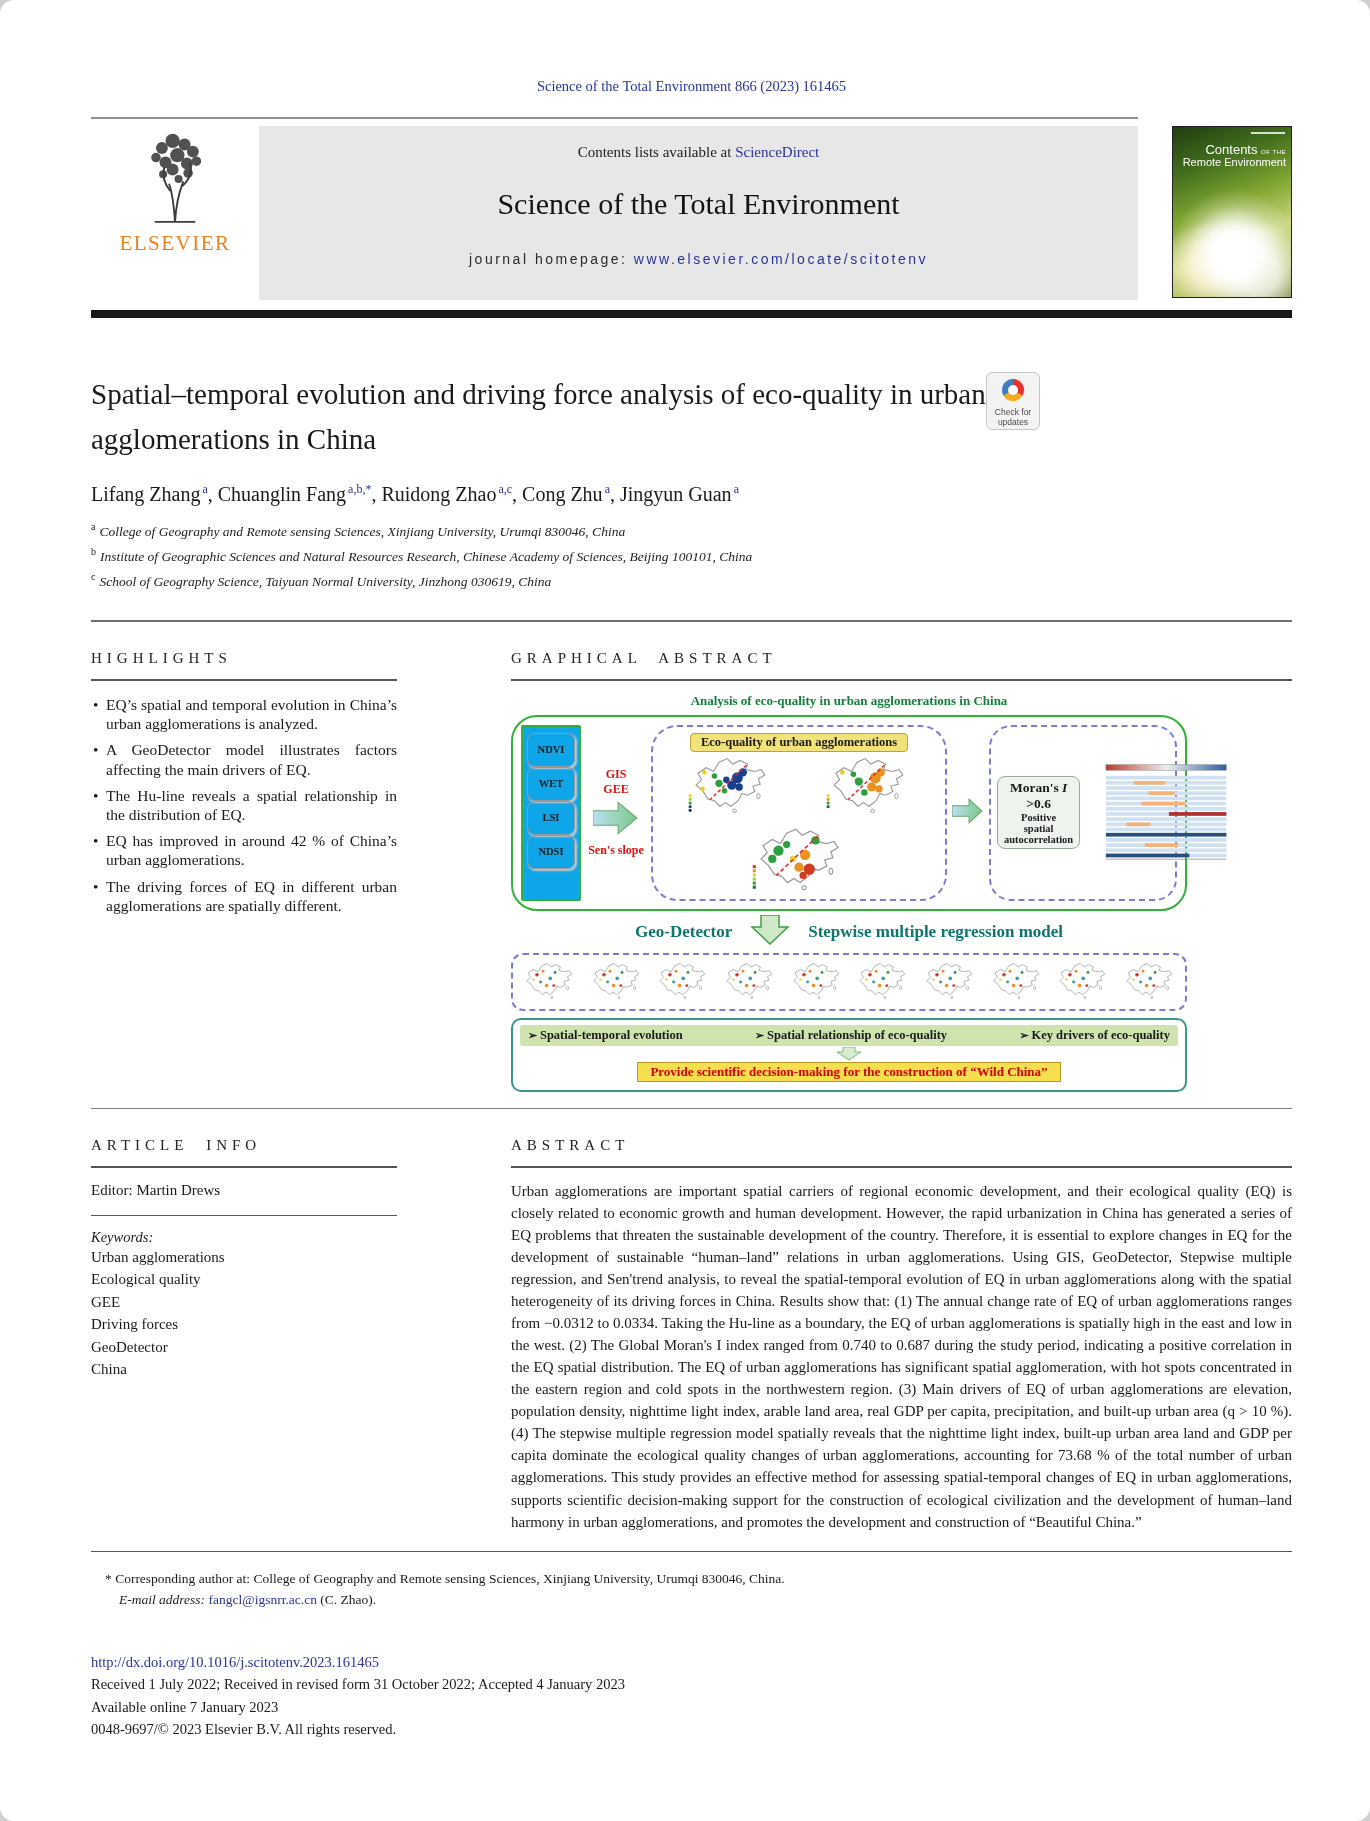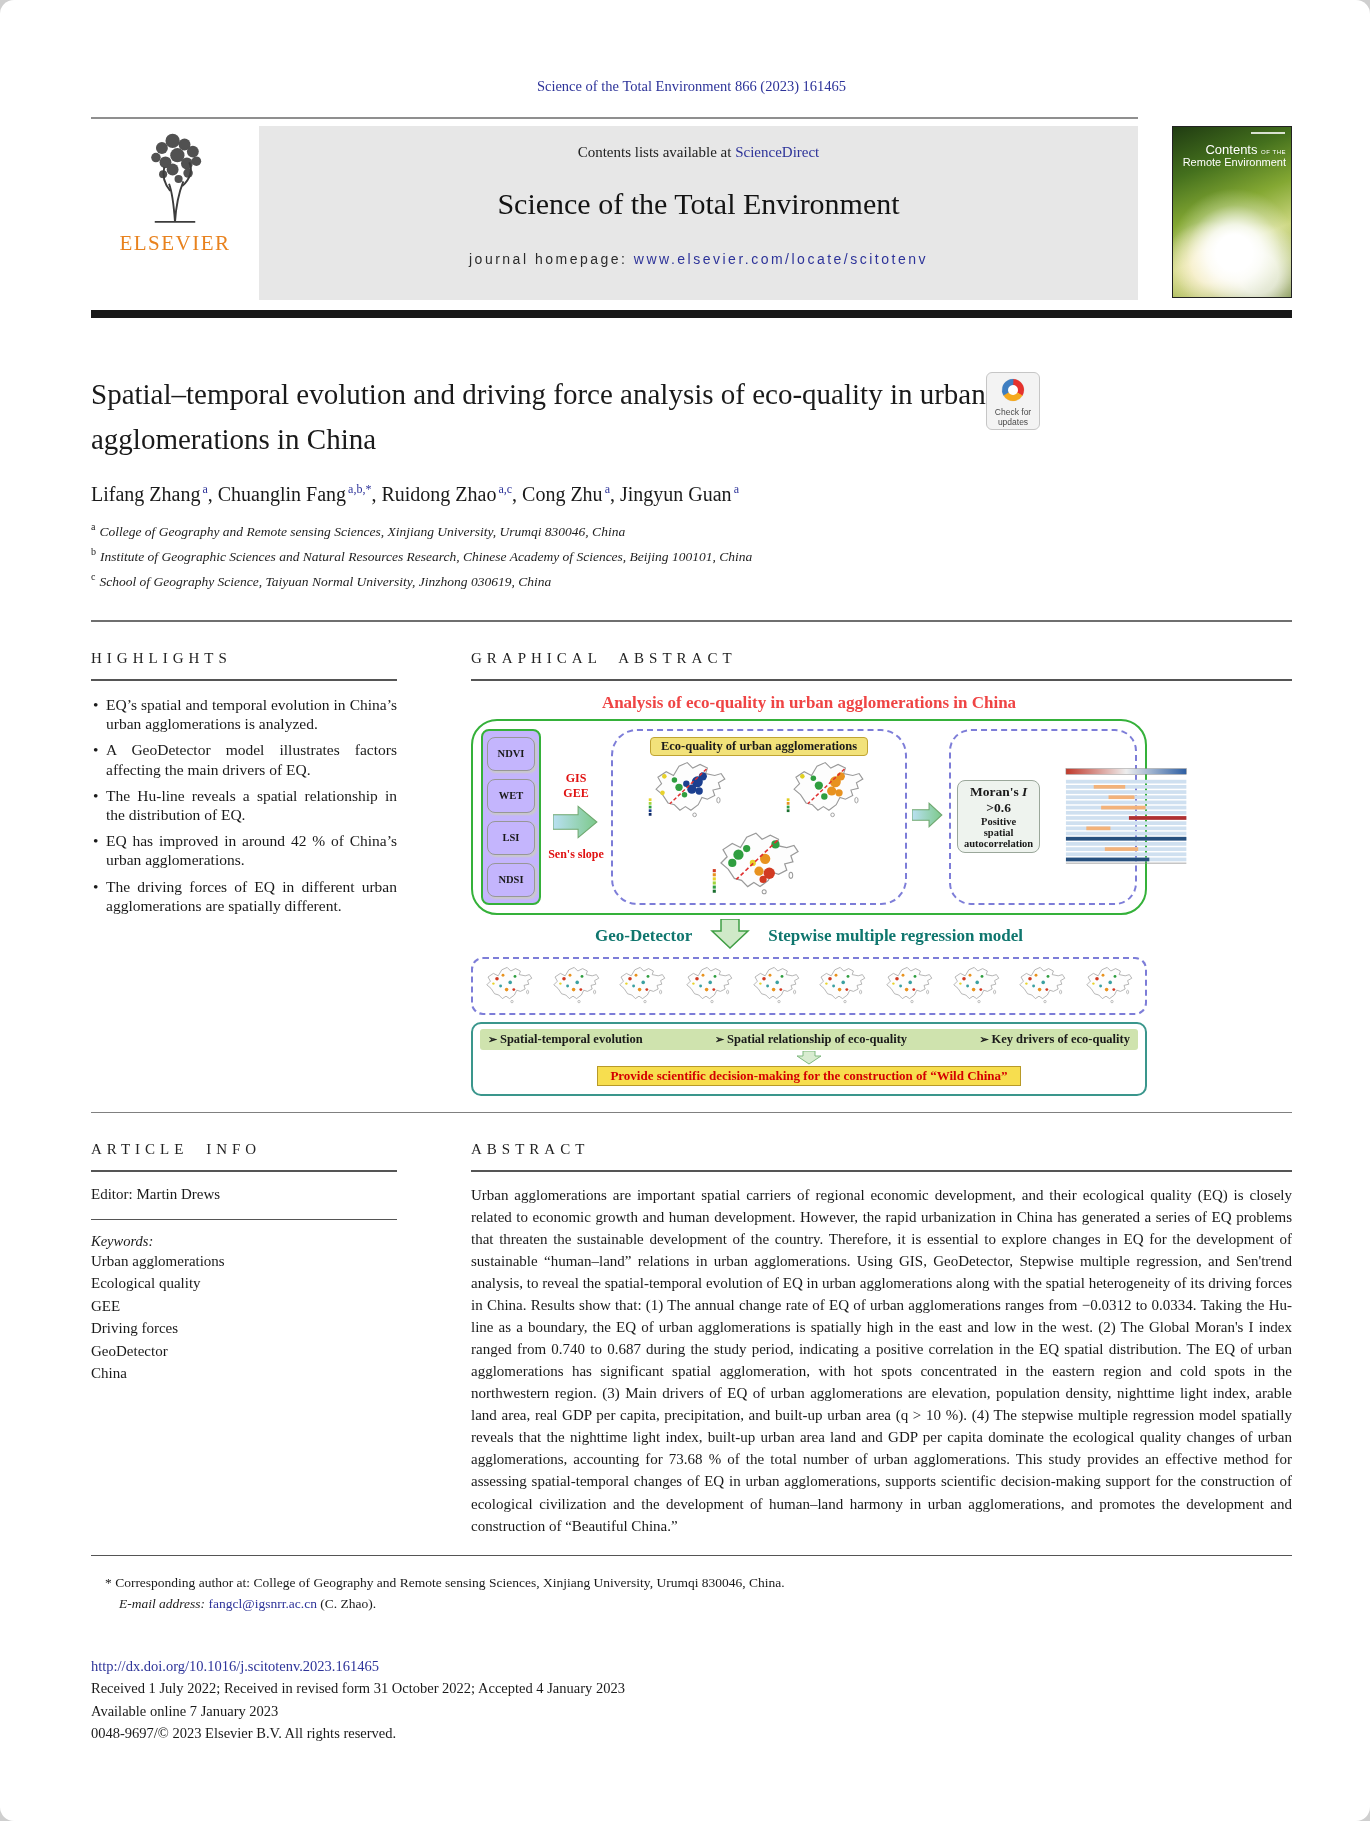"HIGHLIGHTS" .cols { column-gap: 74px -> 114px }
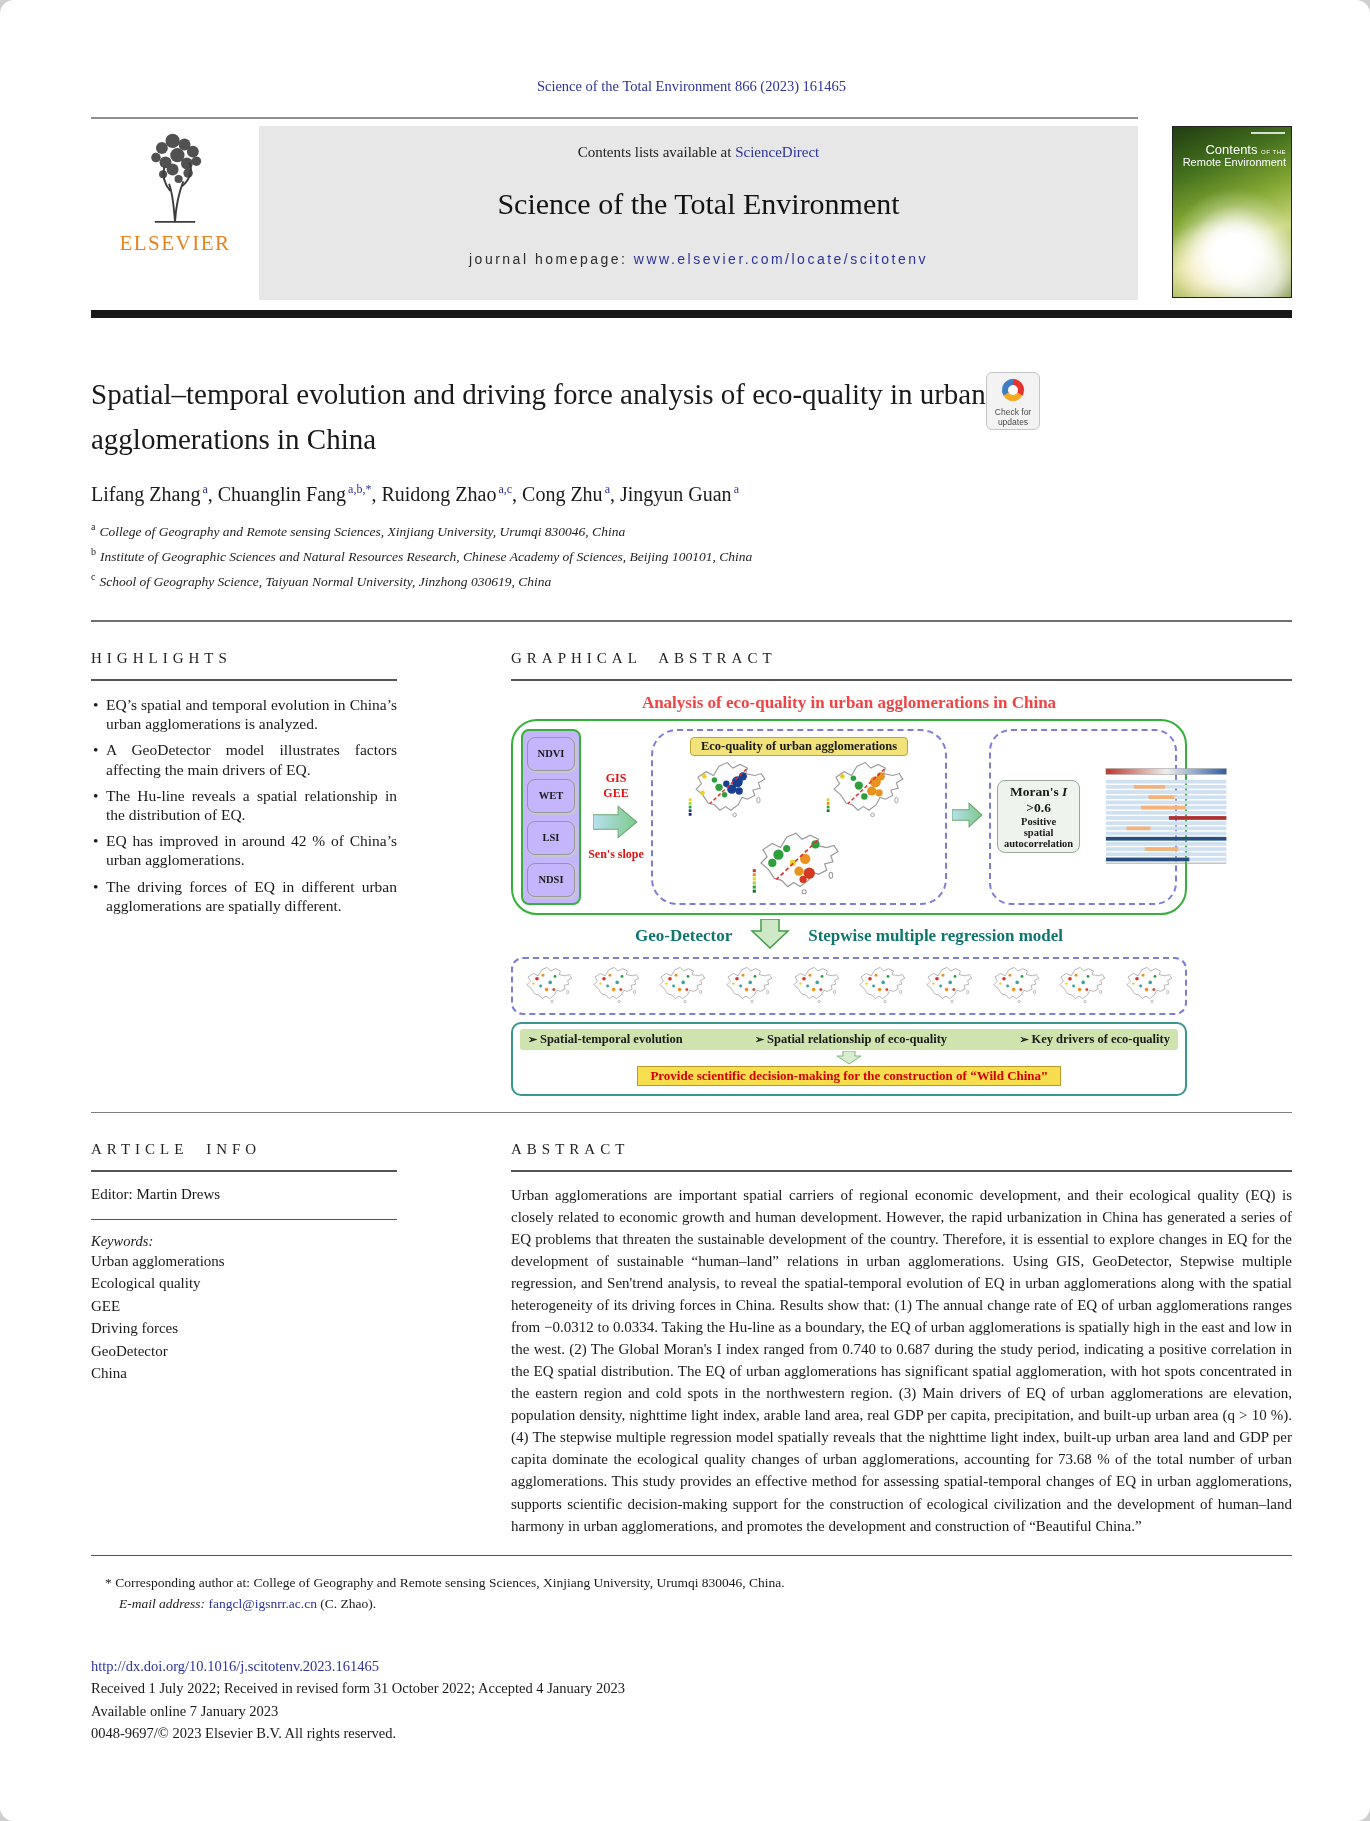"Analysis of eco-quality in urban" .fig-title { color: #ef4444 -> #15803d; font-size: 17px -> 13px }
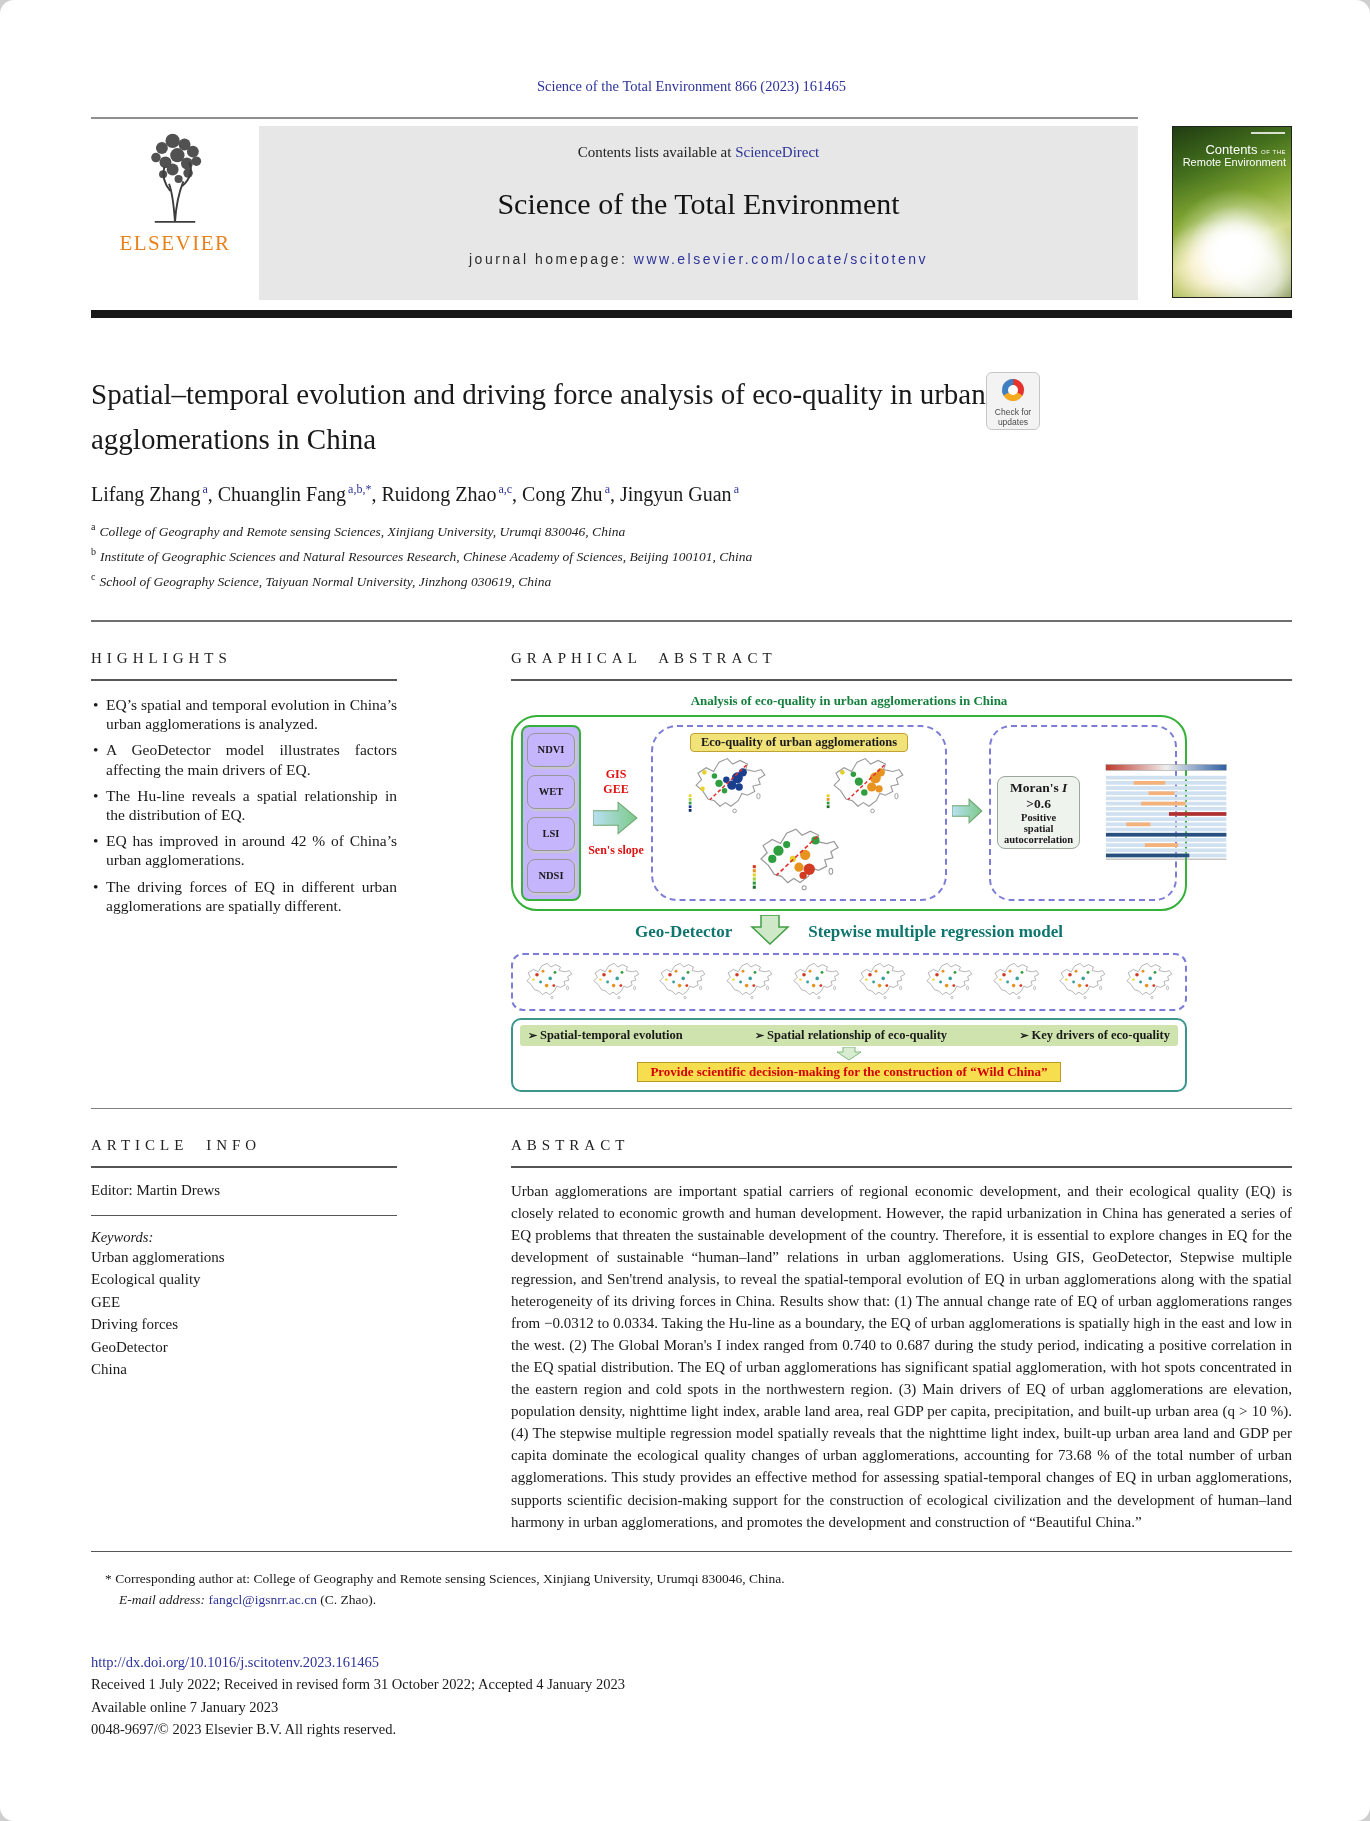"NDVI" .indices { background: #c4b5fd -> #0ea5e9; border-radius: 8px -> 2px; justify-content: space-between -> none }
